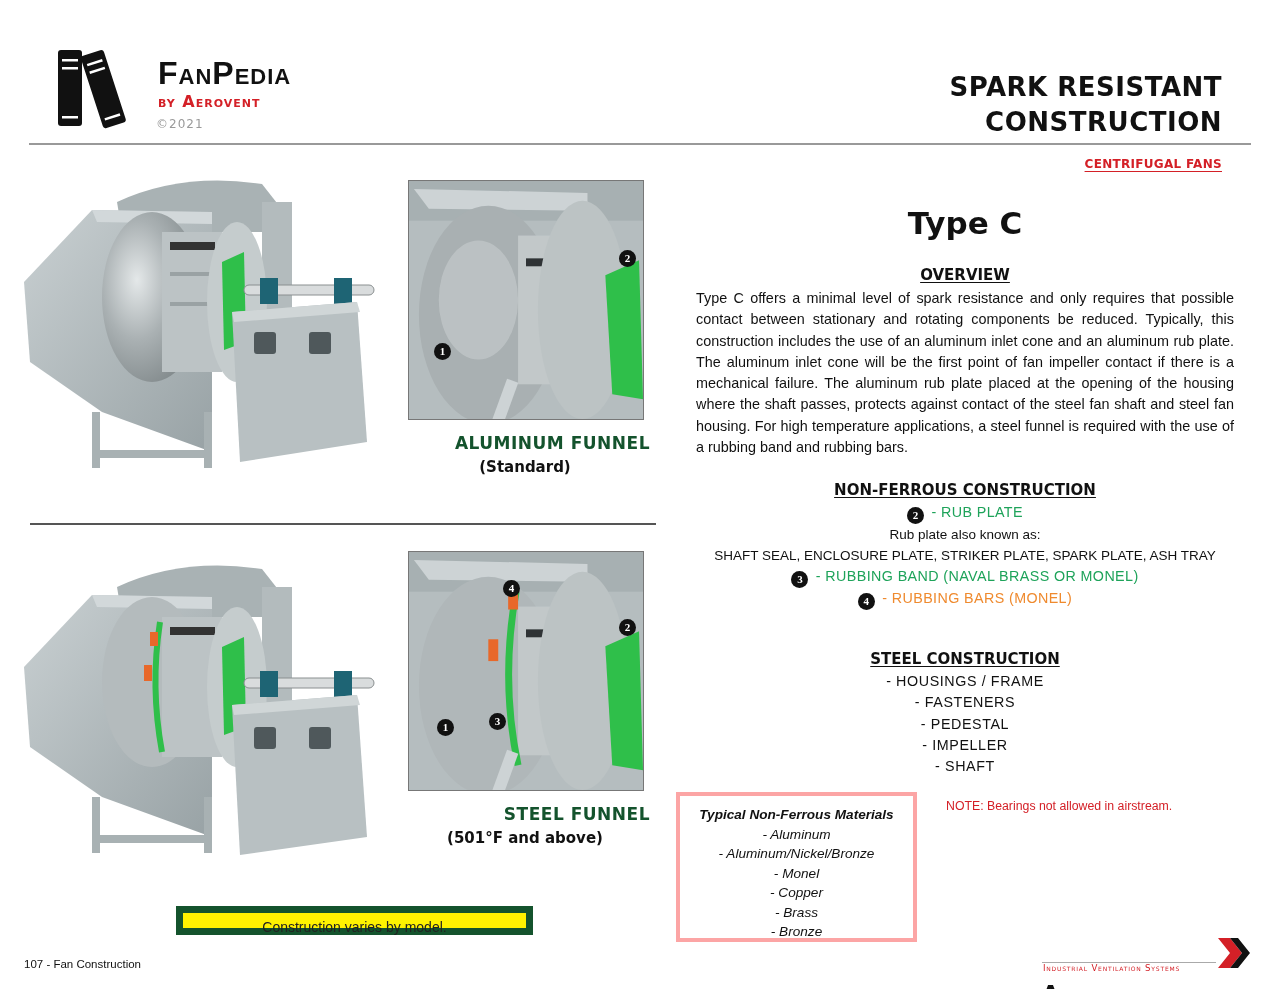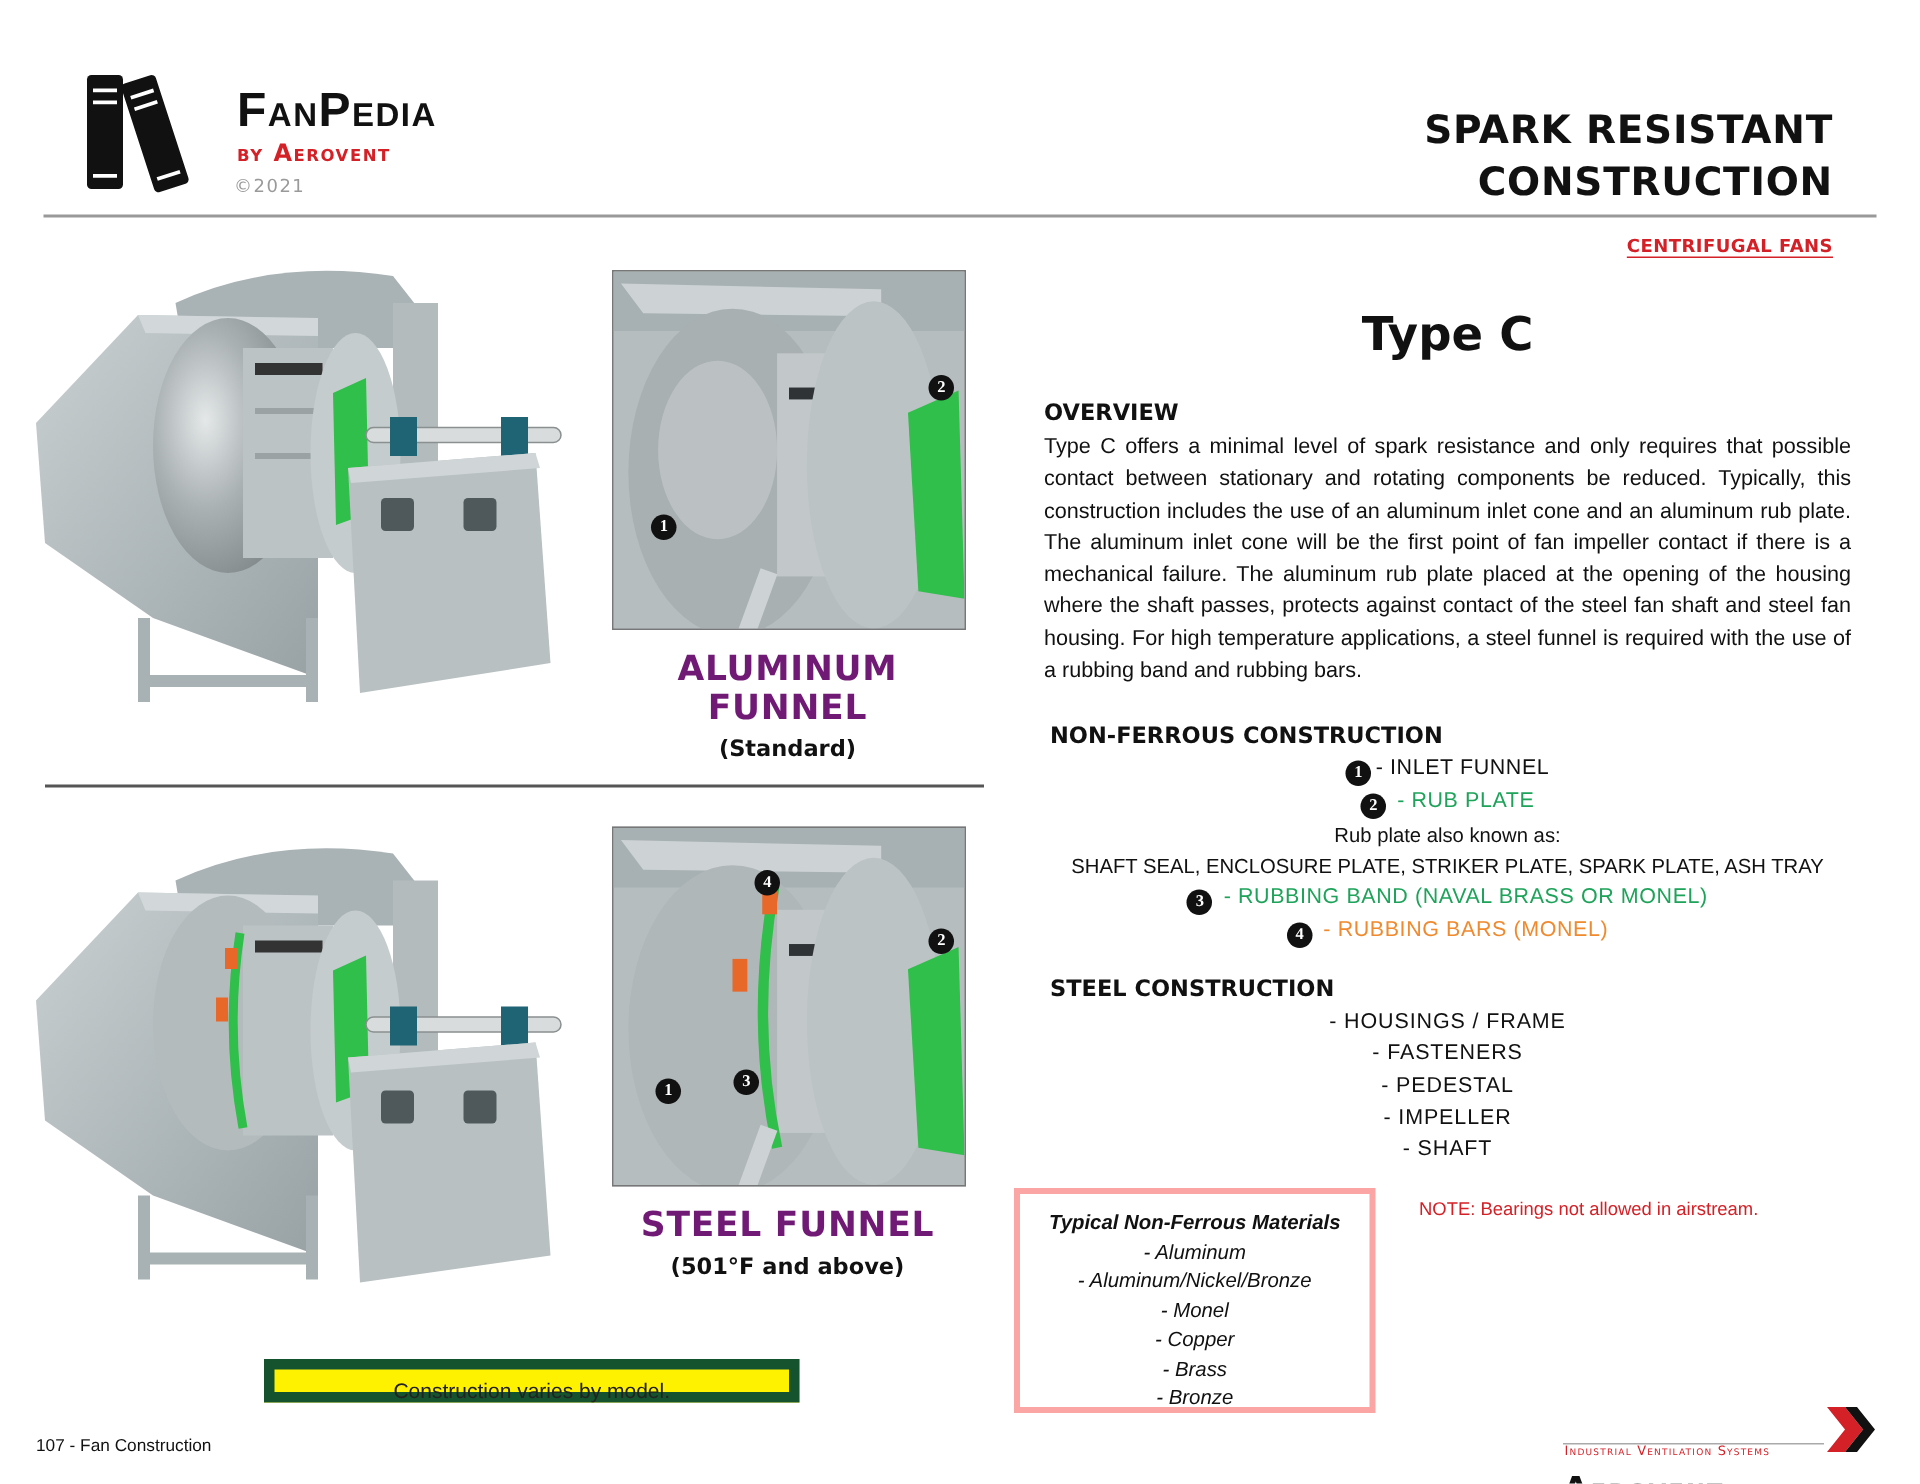"OVERVIEW" .sec-head { text-align: none -> center; text-decoration: none -> underline }
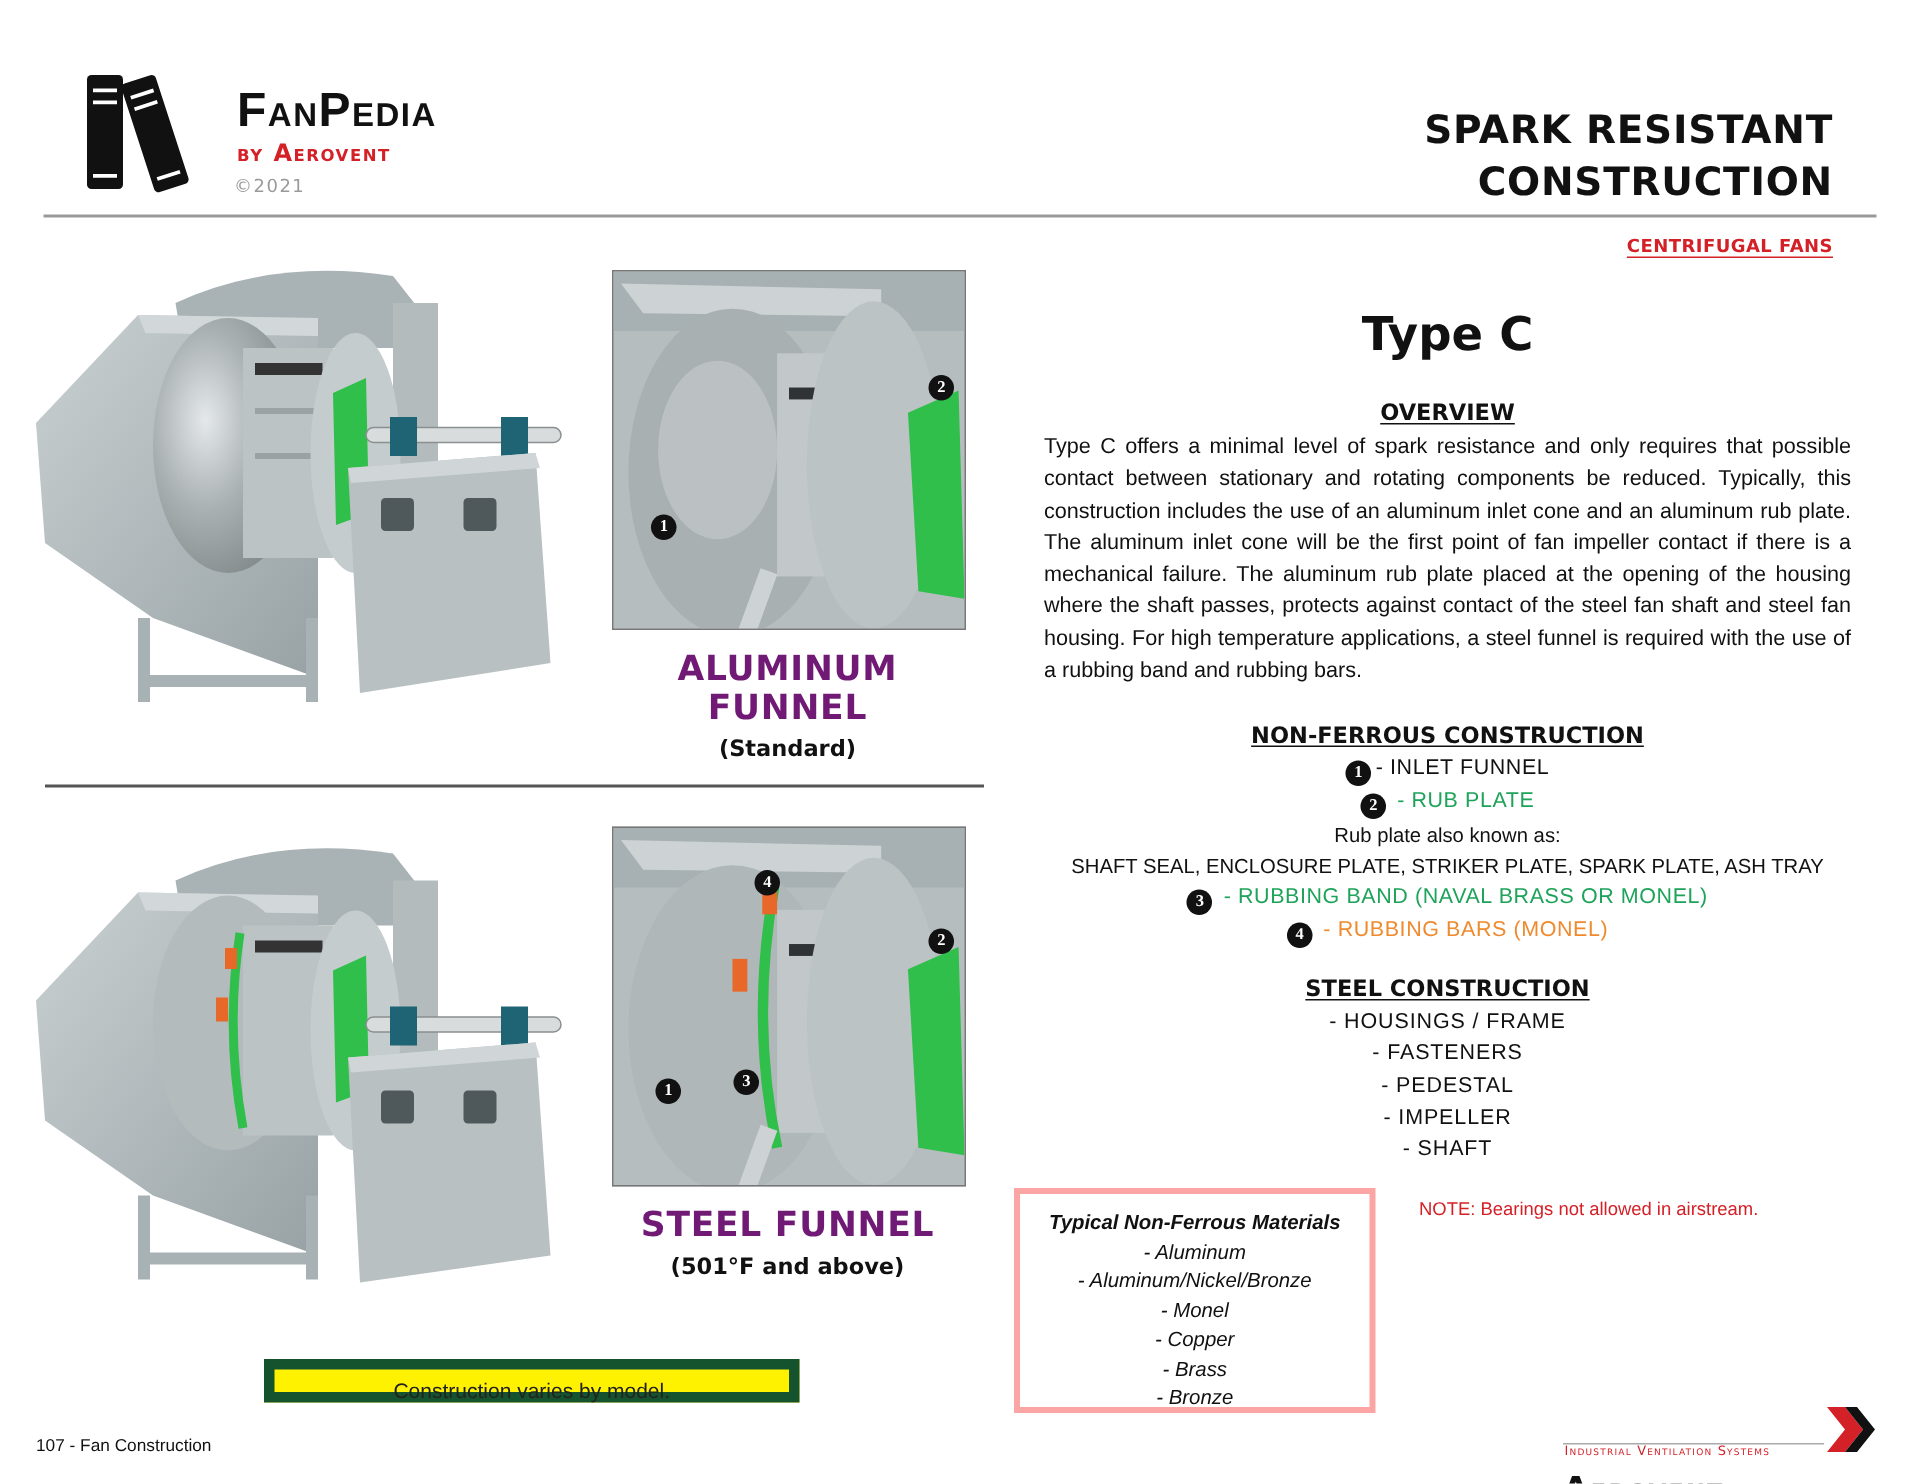"ALUMINUM FUNNEL" .caption-main { color: #701a75 -> #14532d; font-size: 23px -> 17px; text-align: none -> right }
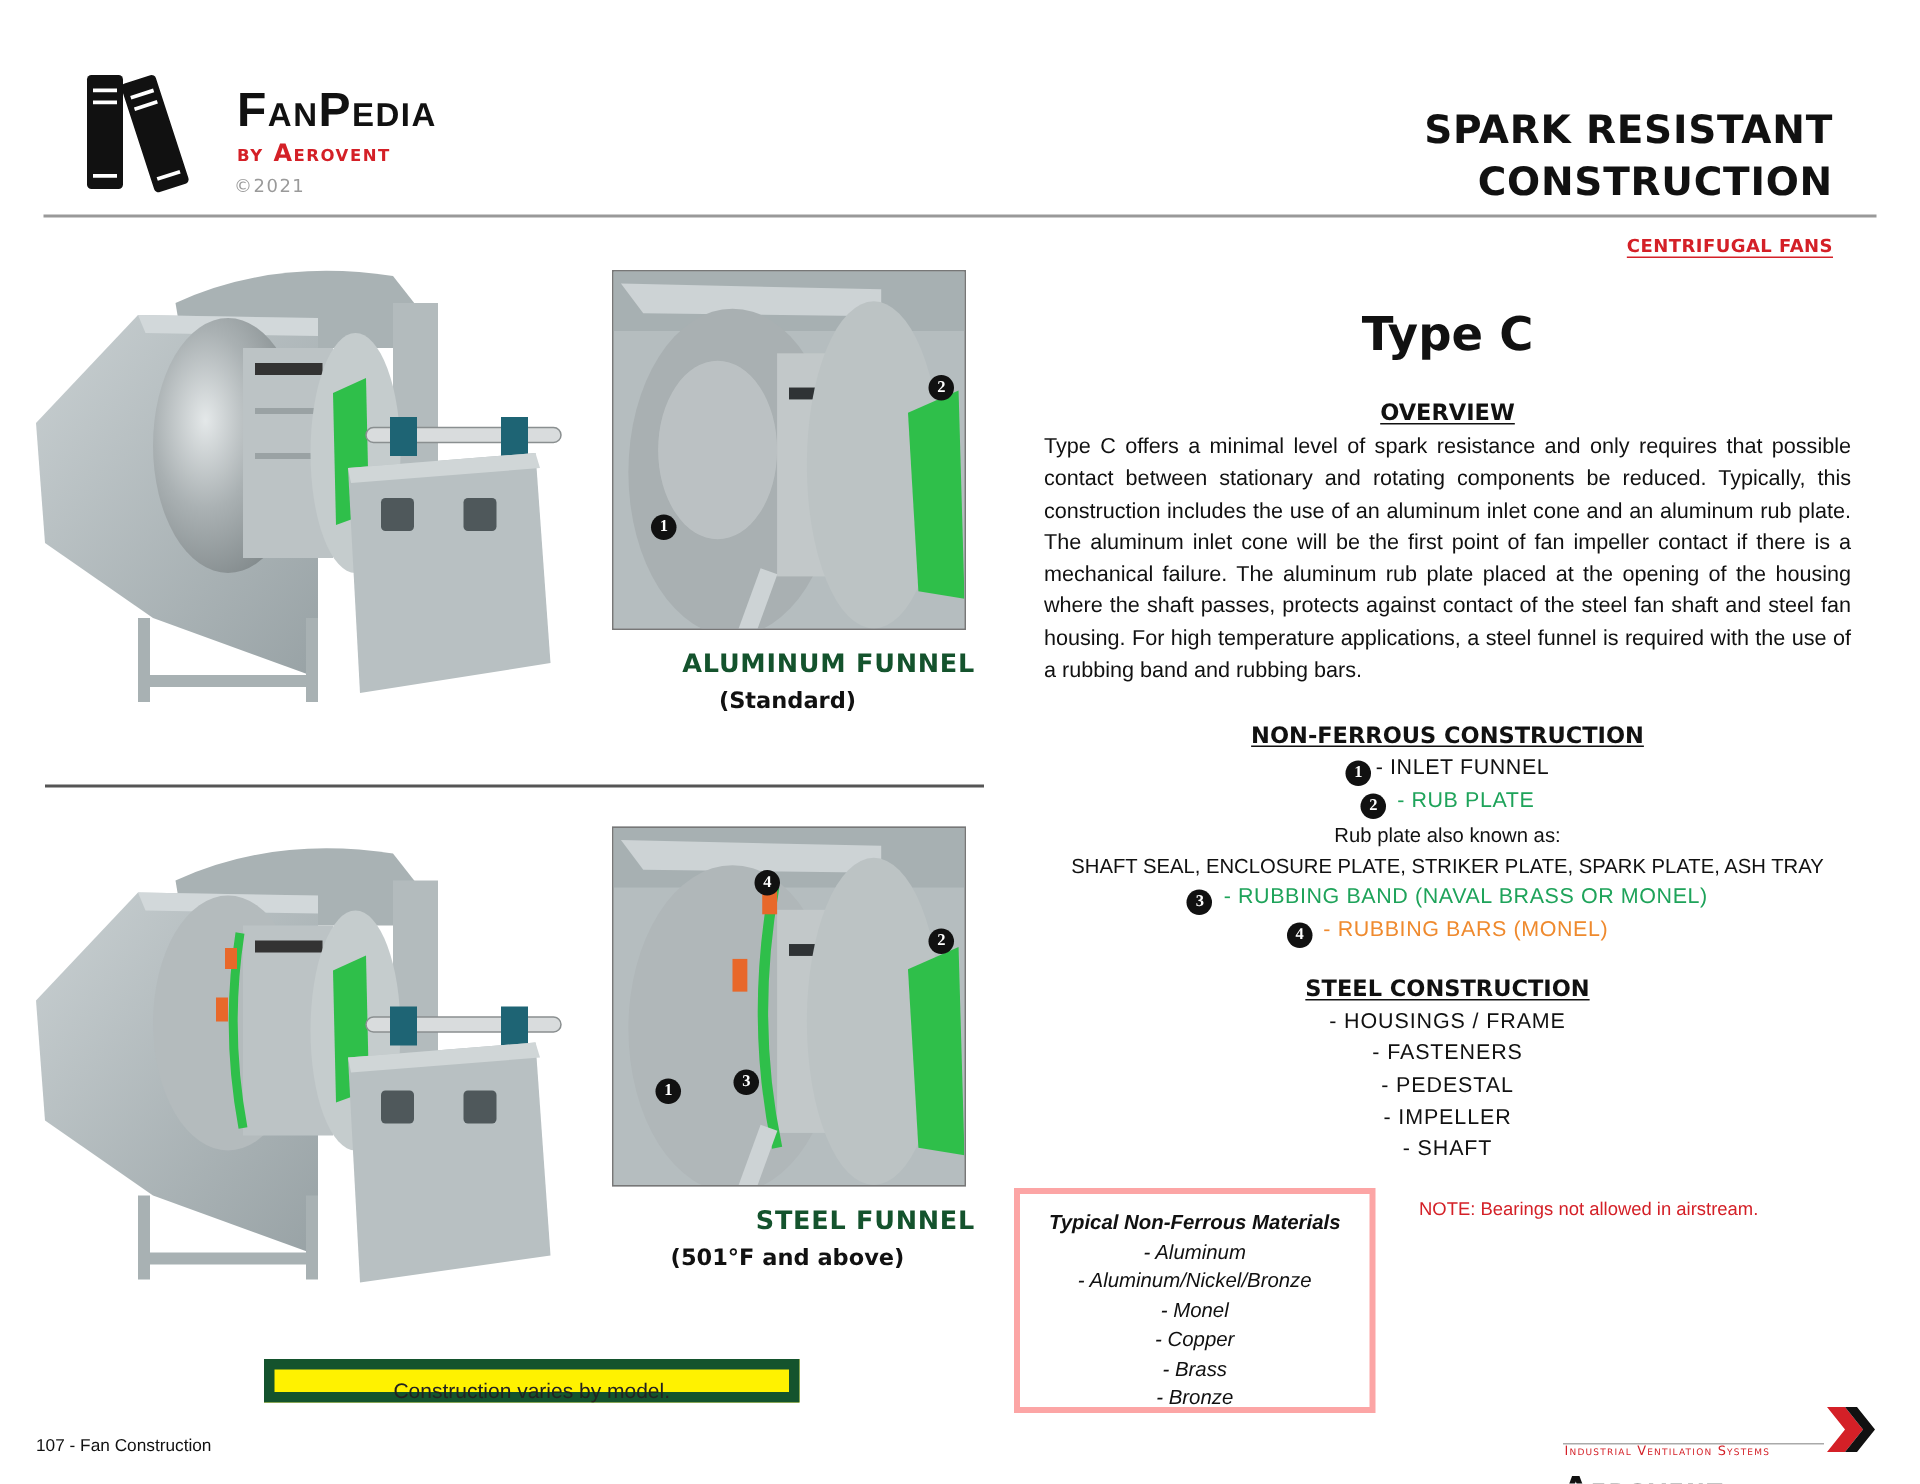"1 - INLET FUNNEL" span.row { html: <span> <span>1</span><span>- </span><span>INLET FUNNEL</span> </span> -> none }
